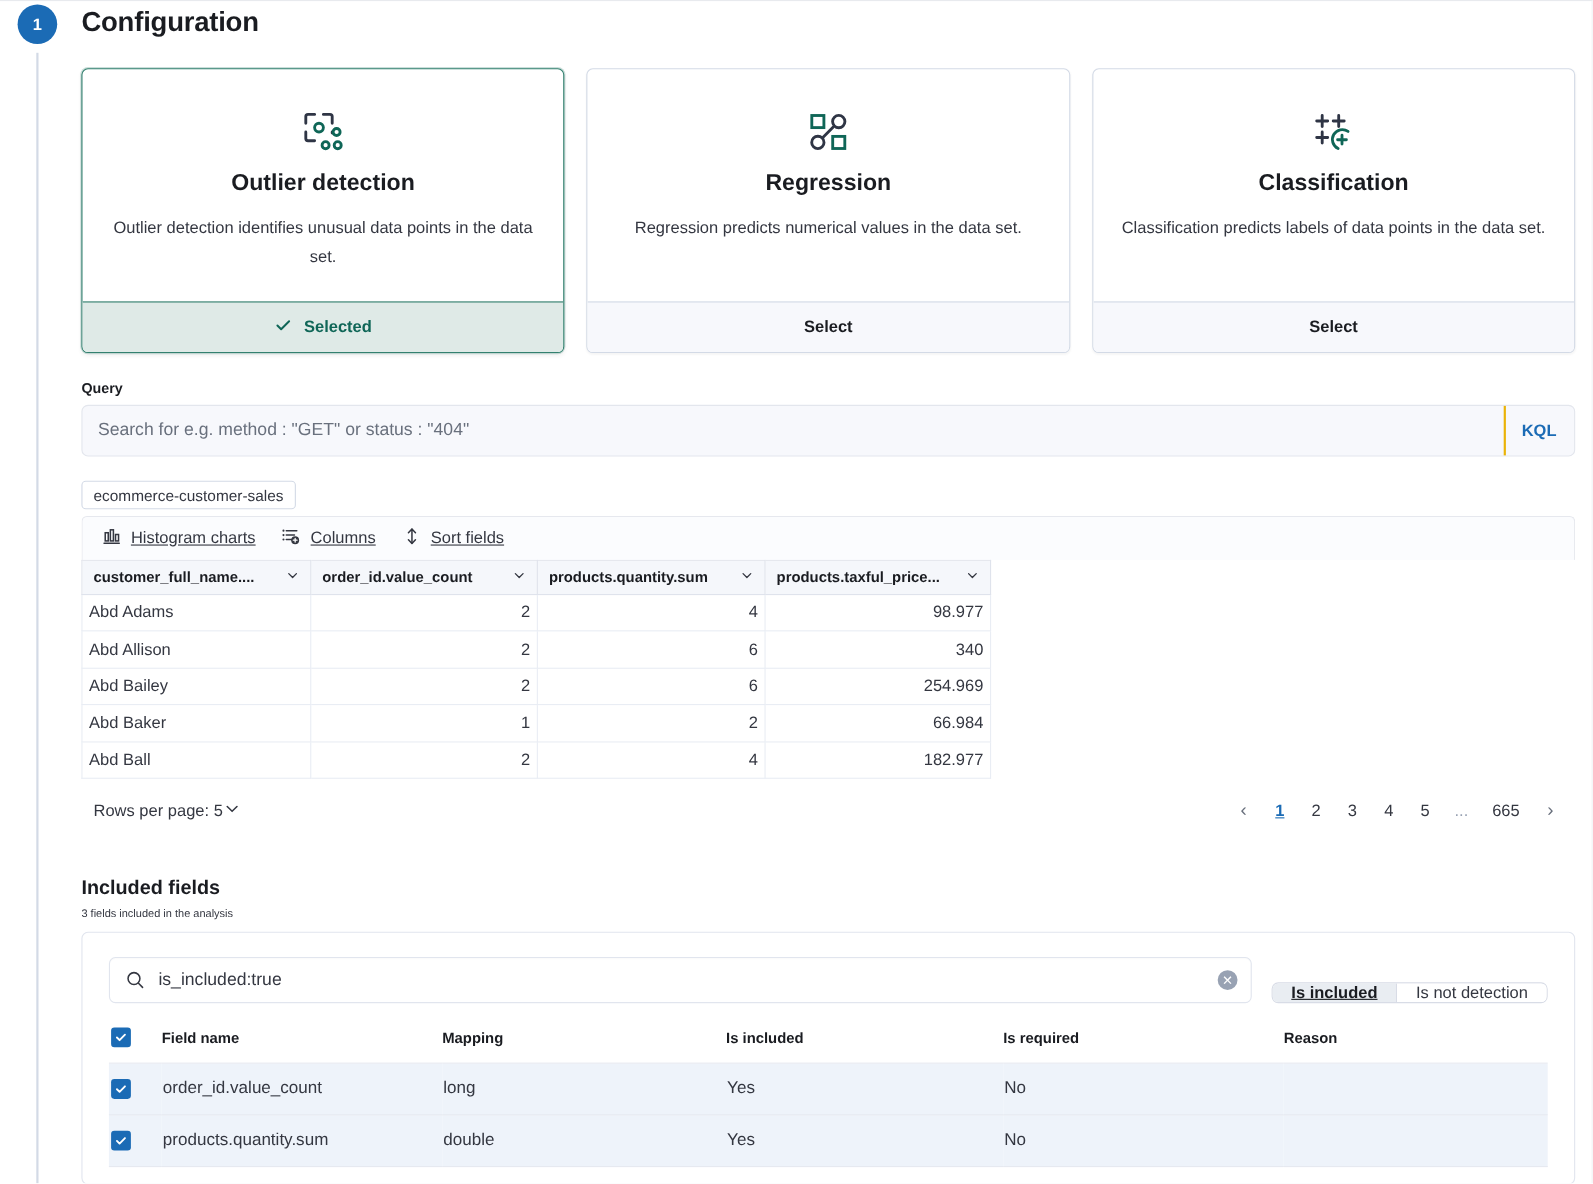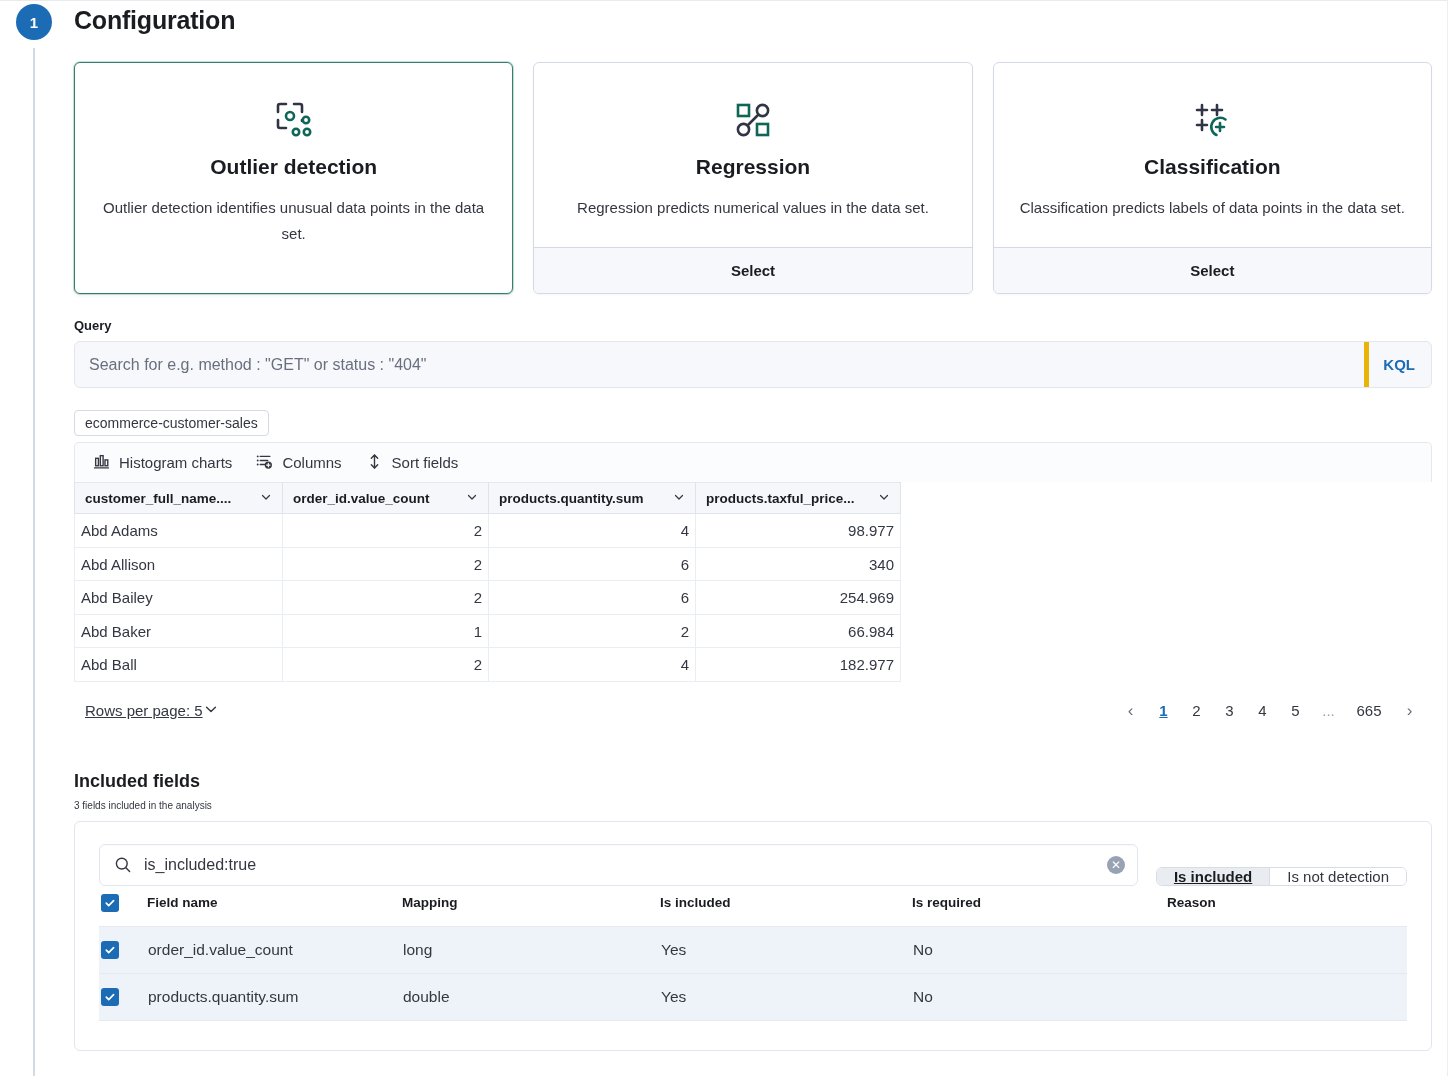"Selected" div.card-footer { html: none -> <div> <span> <svg> <path></path> </svg> </span> <span>Selected</span> </div> }
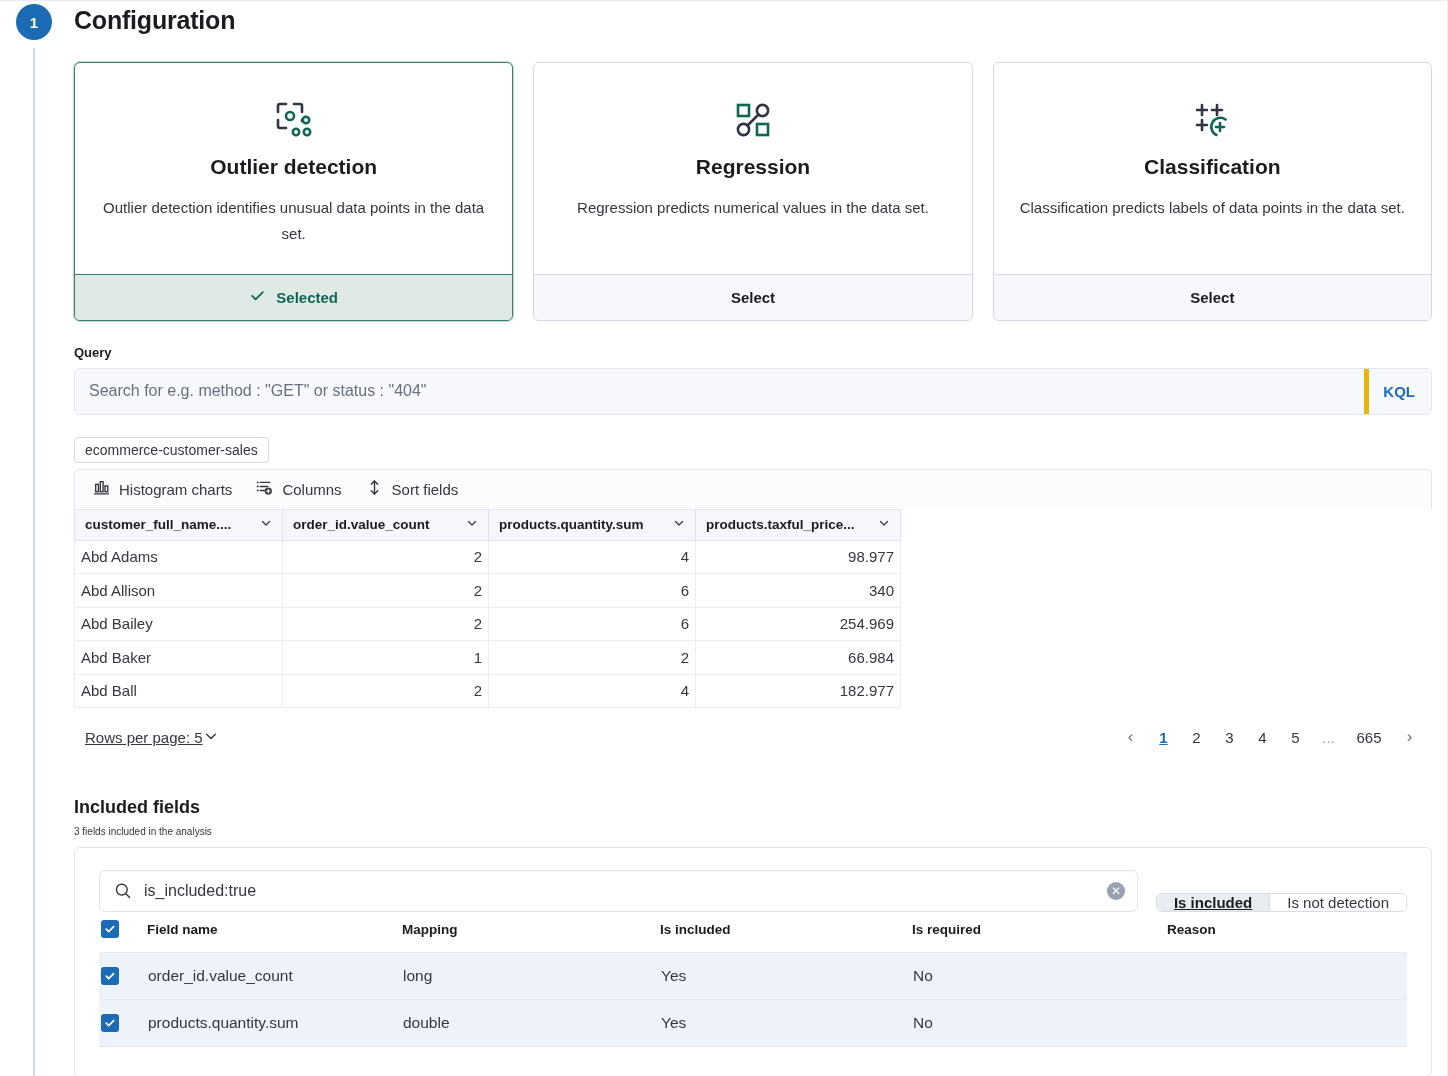"KQL" .kql { border-left: 5px solid #eab308 -> 2px solid #eab308 }
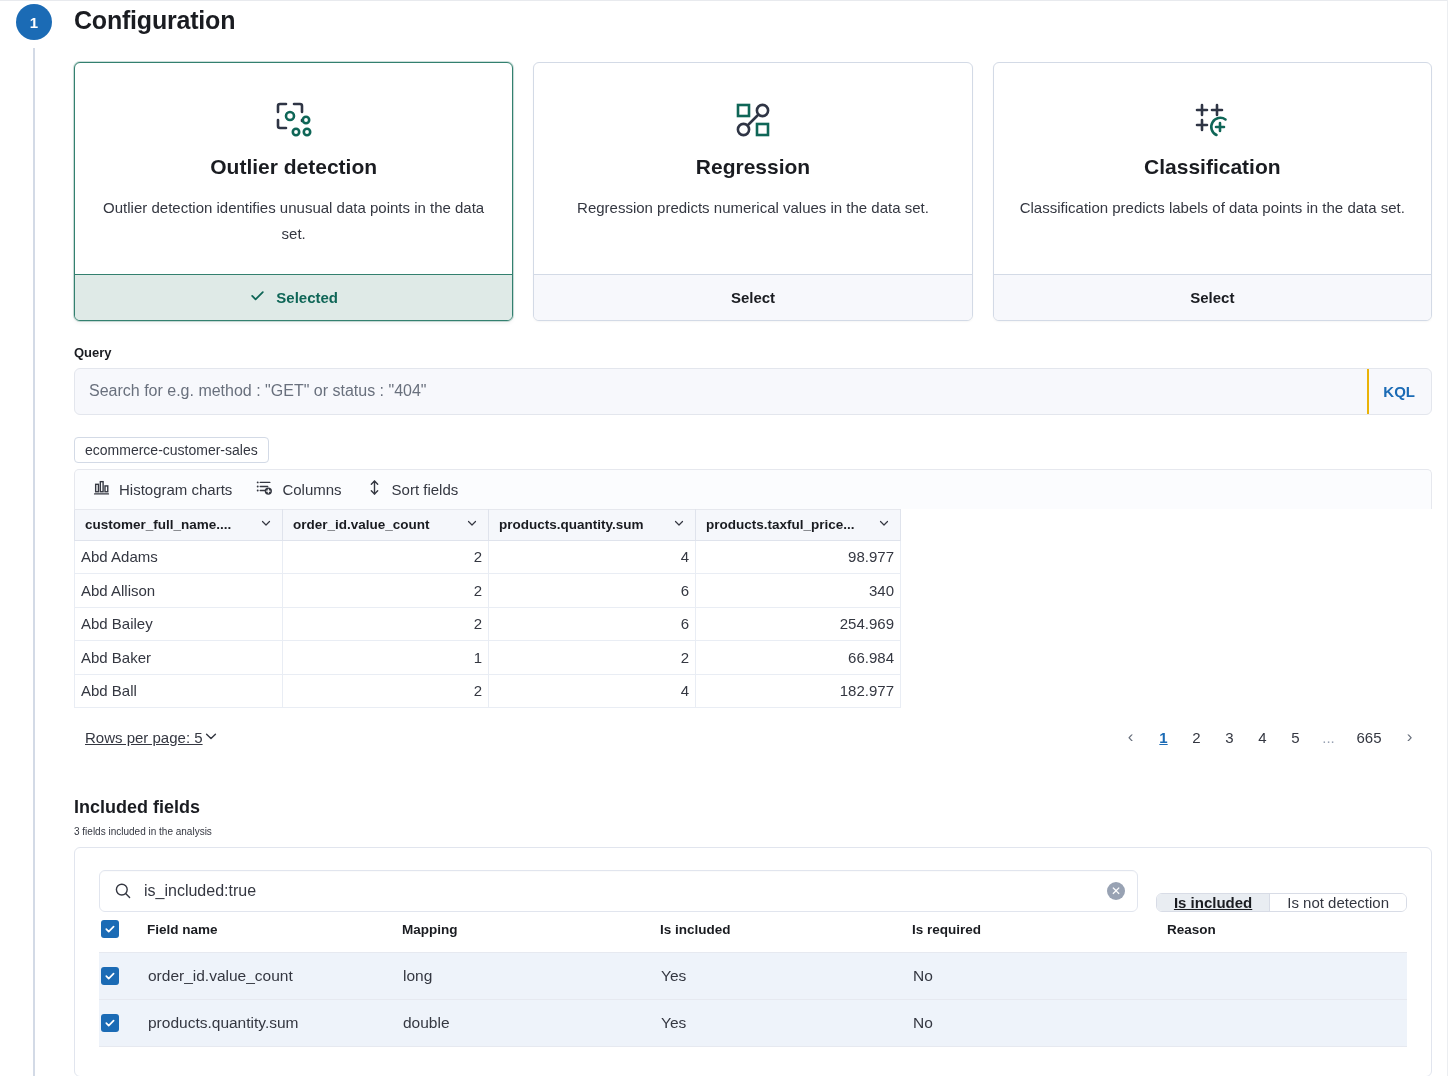"Histogram charts" .tool-btn { text-decoration: none -> underline }
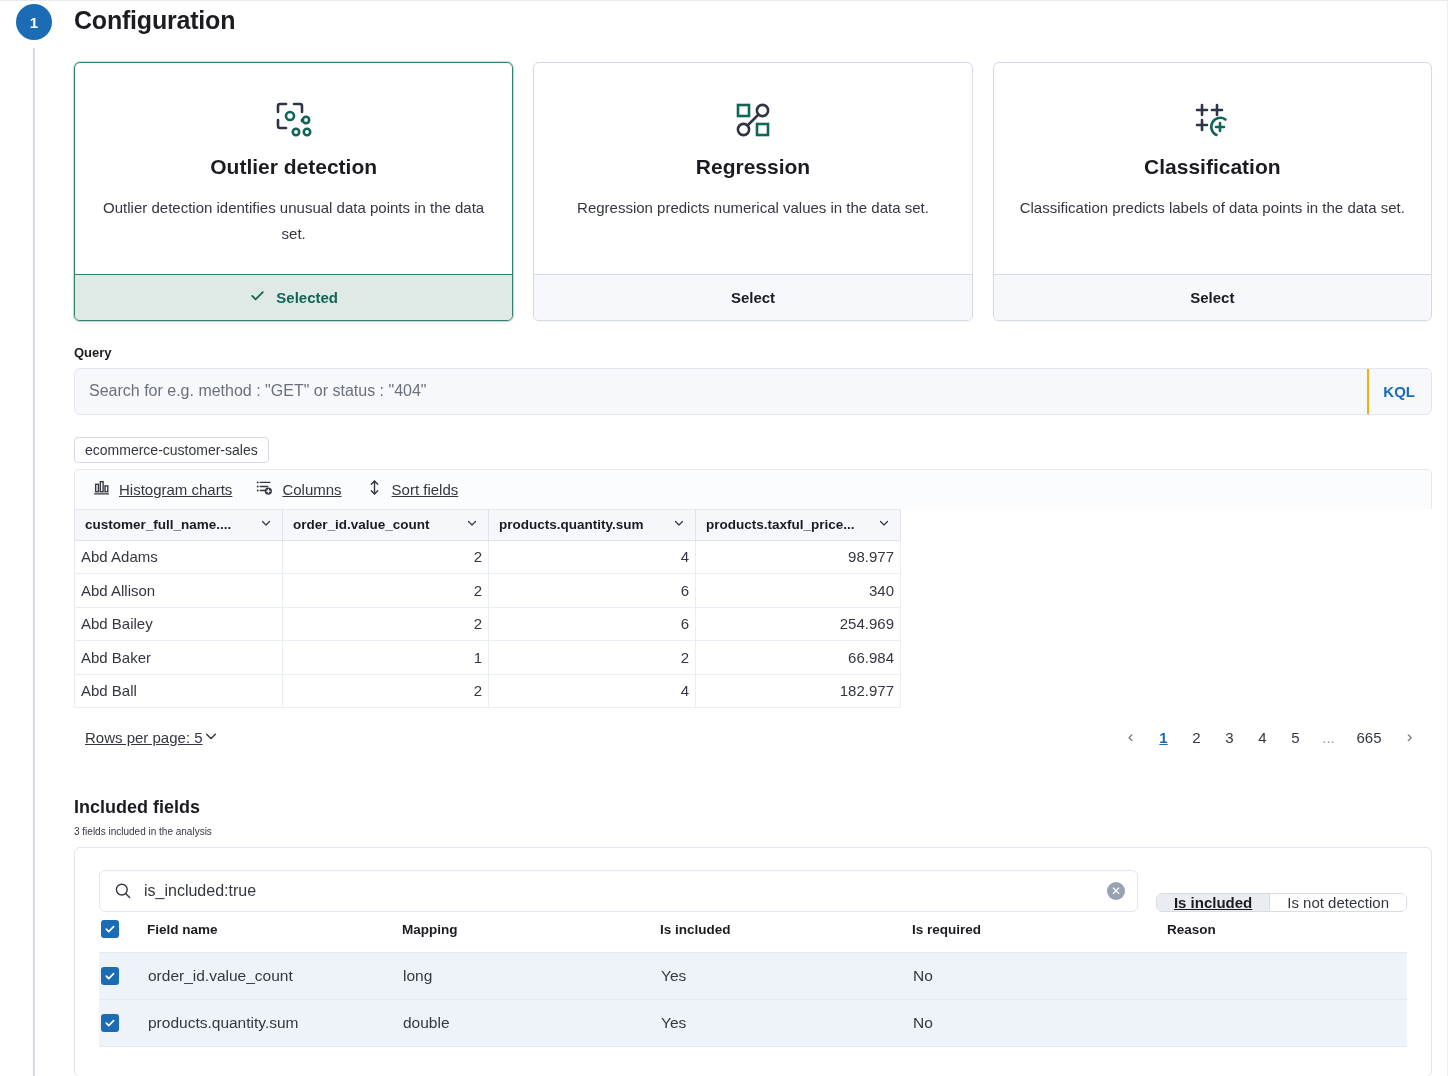"Rows per page: 5" .rows-per-page { text-decoration: underline -> none }
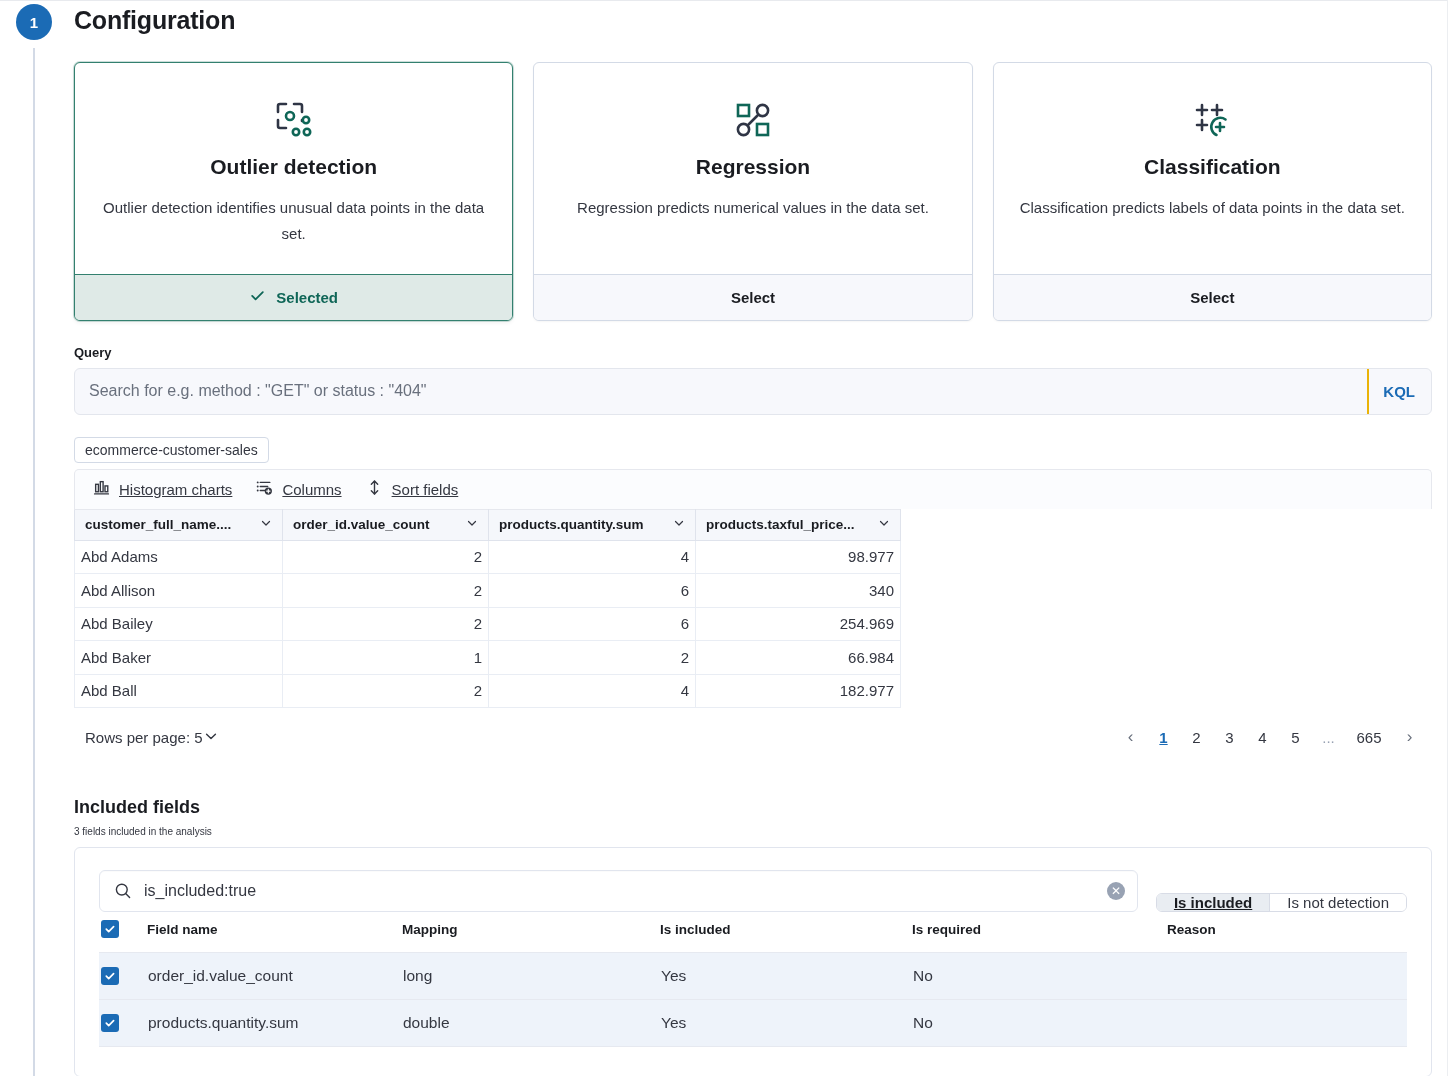"Field name" .fields-table { margin-top: 8px -> 22px }
